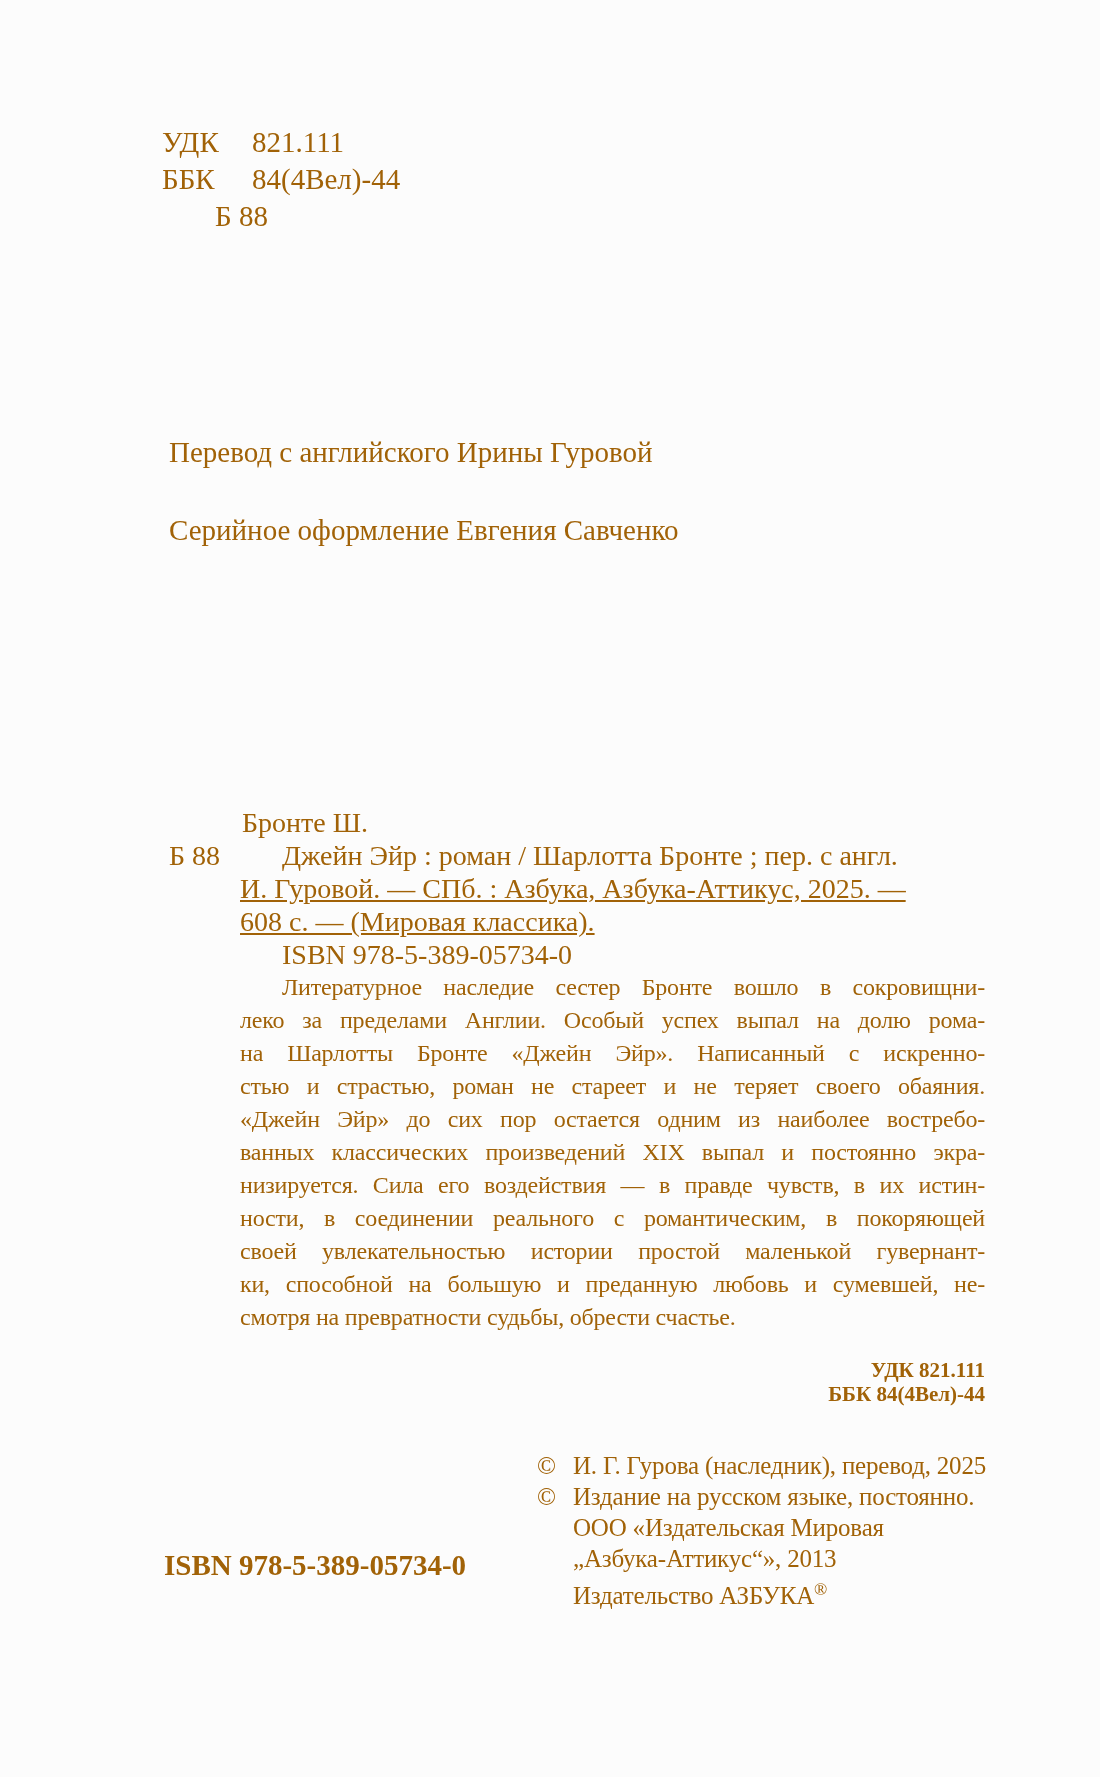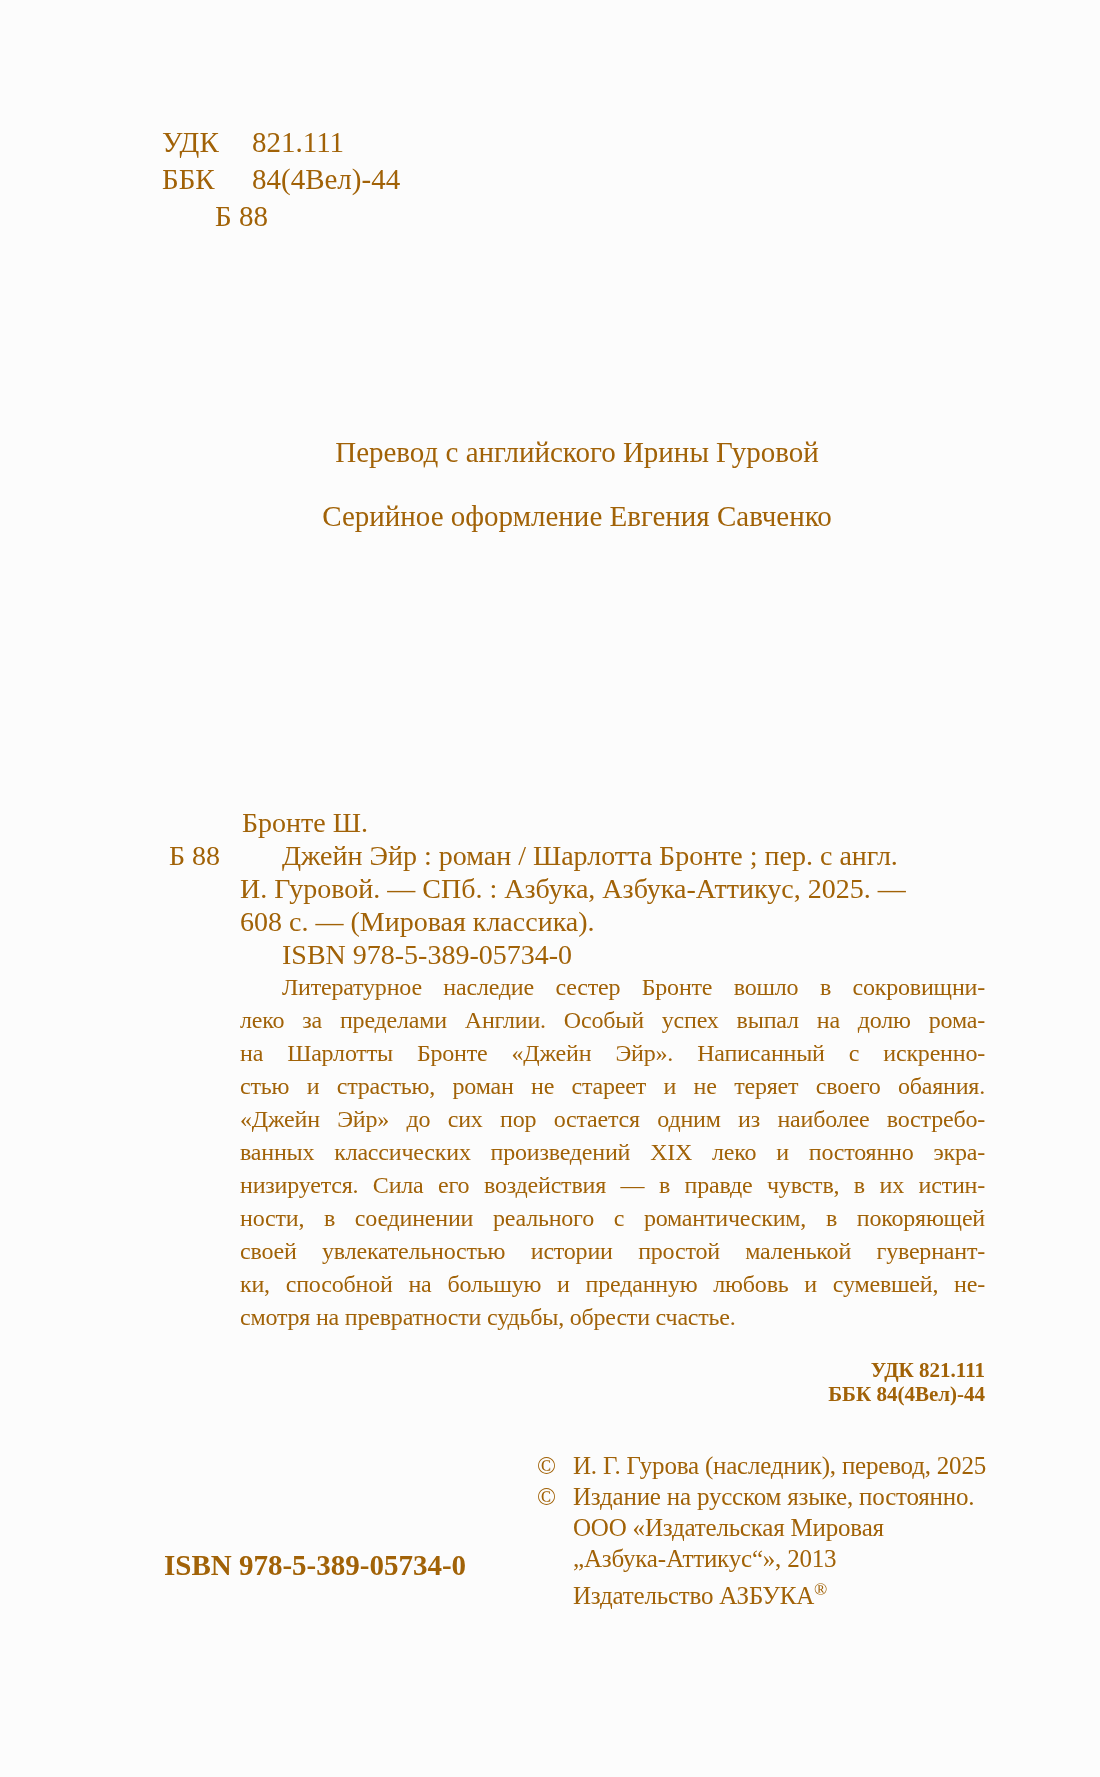"Перевод с английского Ирины Гуровой" .credits { text-align: center -> left }
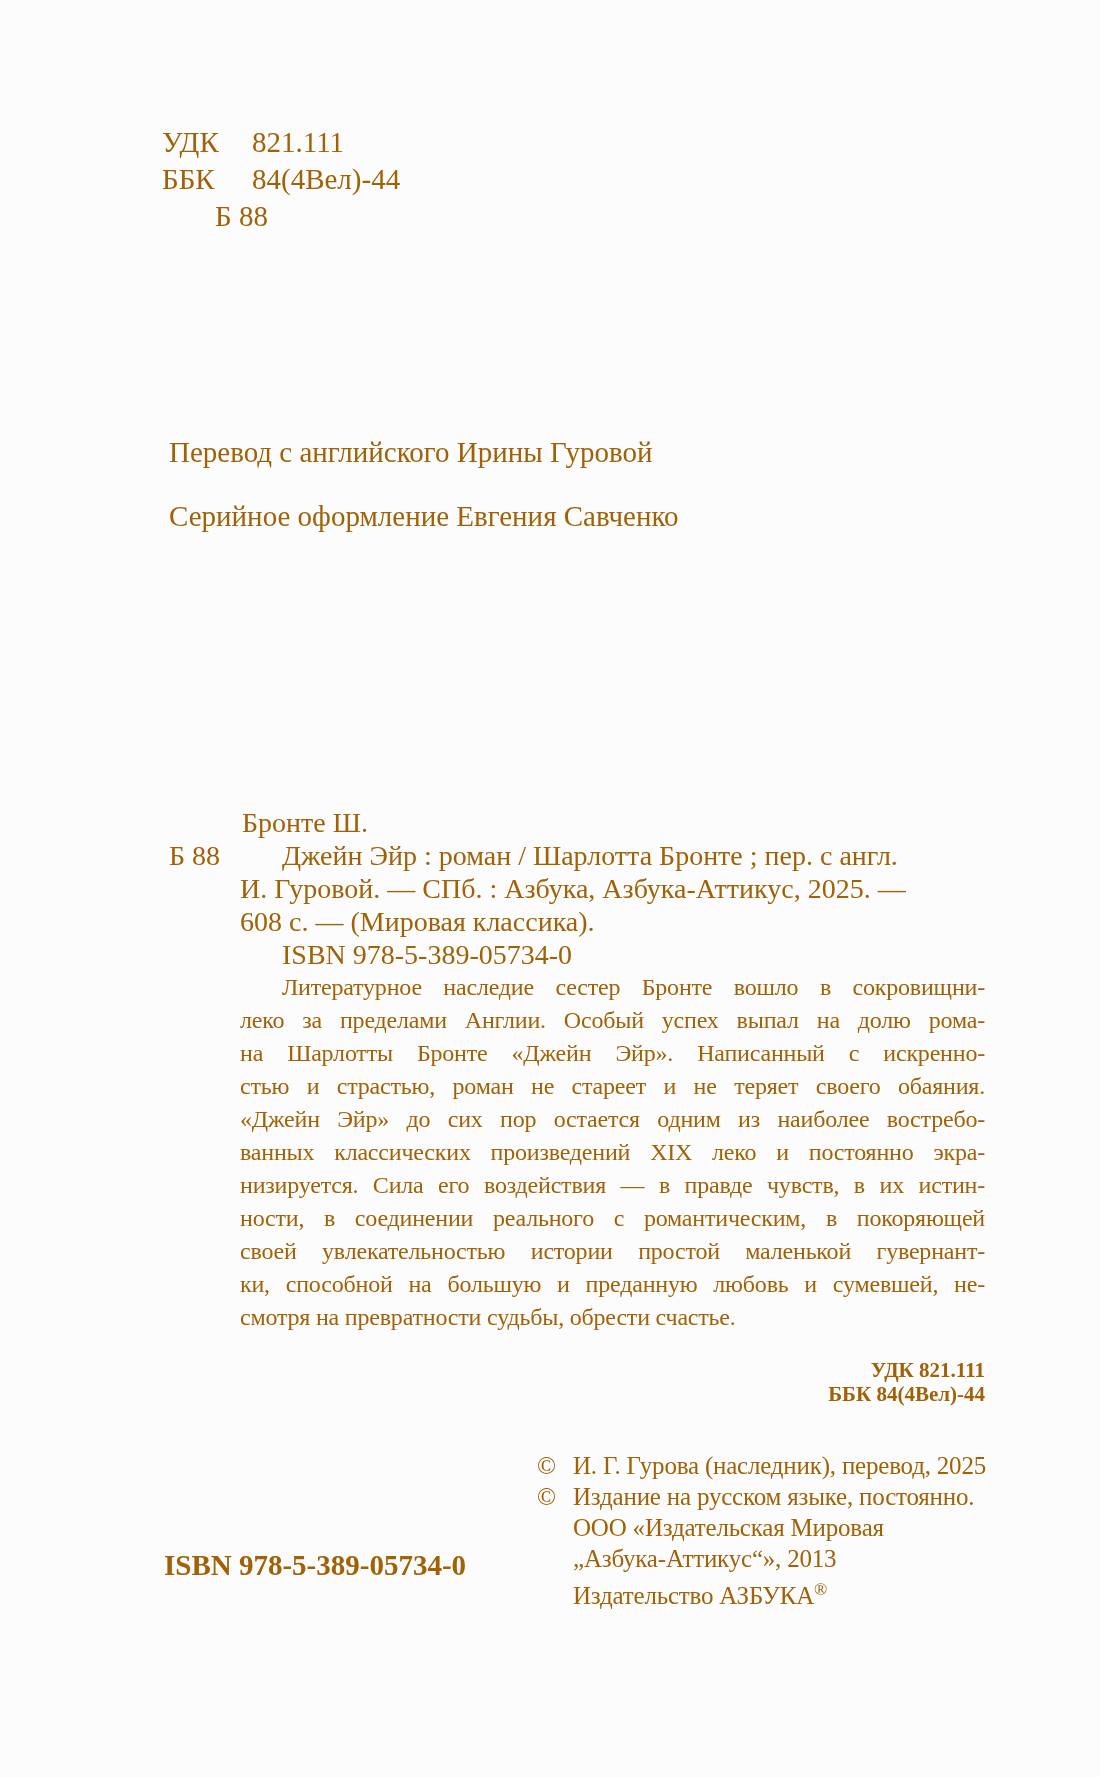"Серийное оформление Евгения Савченко" .credits .credit-line + .credit-line { margin-top: 34px -> 48px }
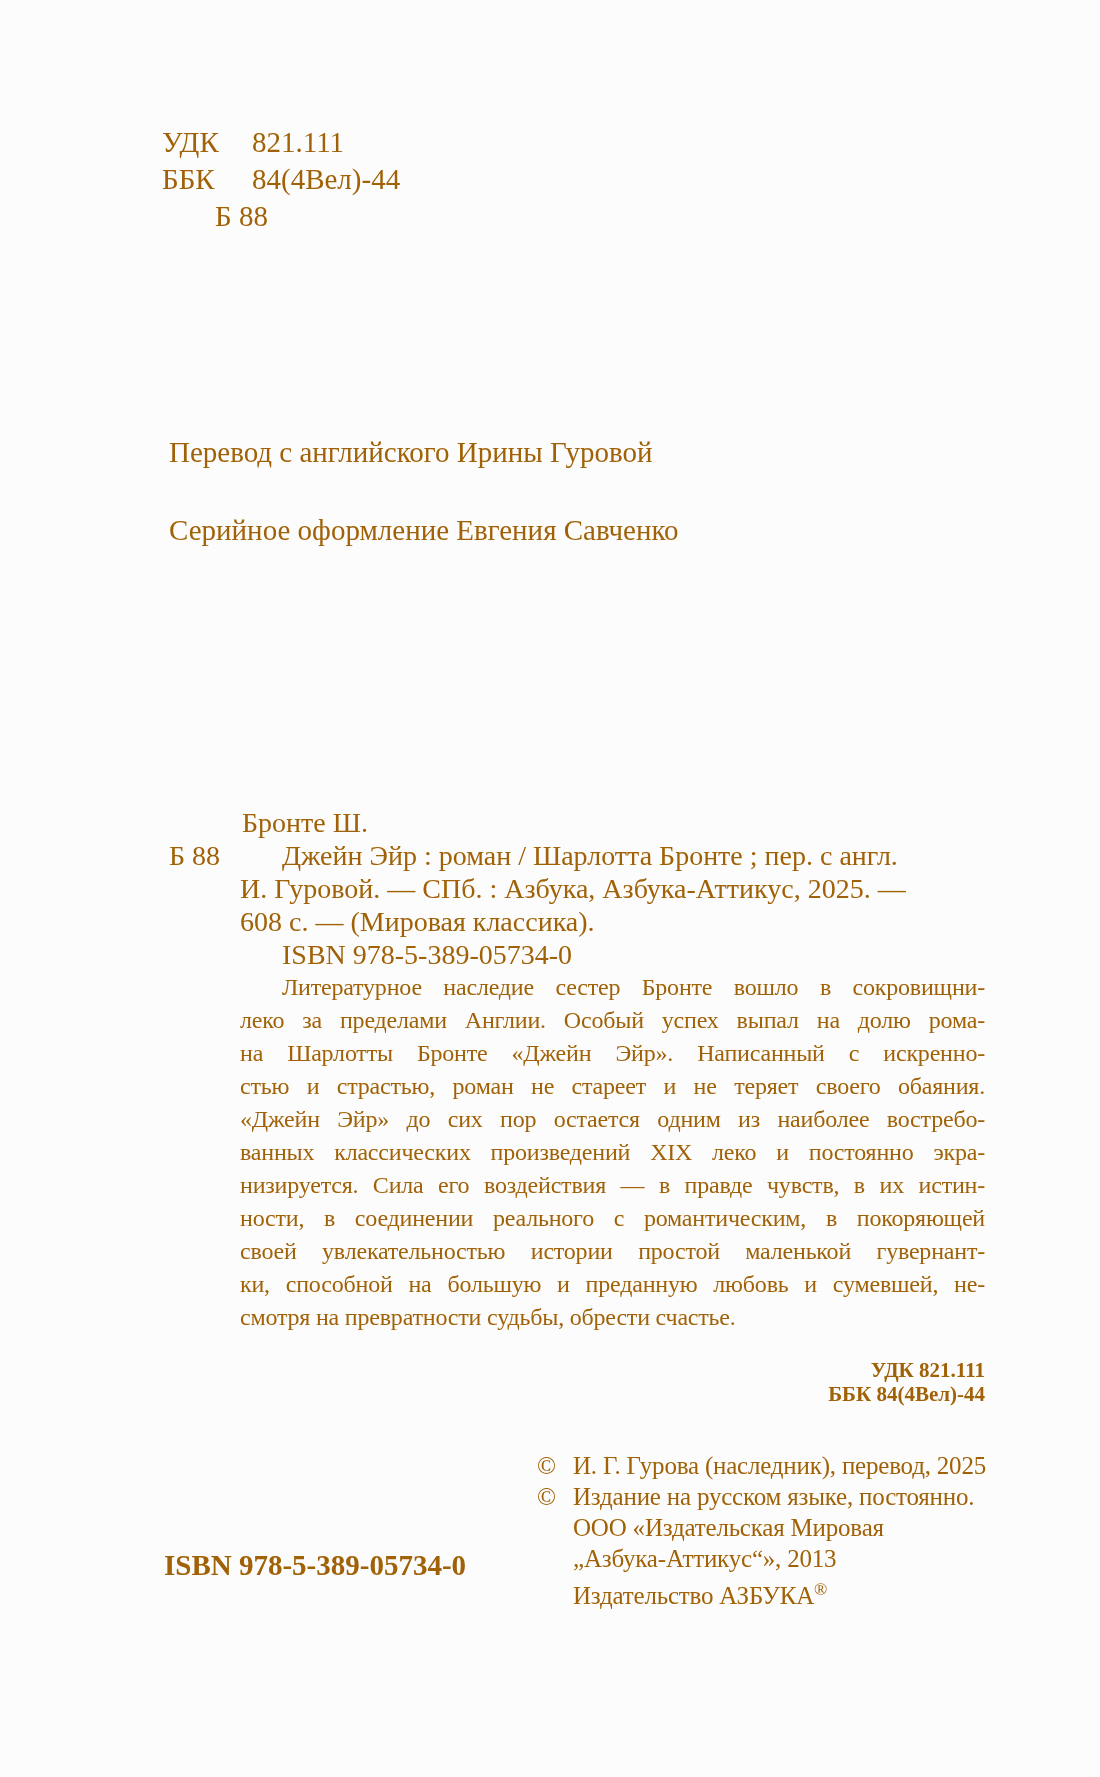"И. Гуровой. — СПб. :" .catalog-card .entry-cont { text-decoration: none -> underline }
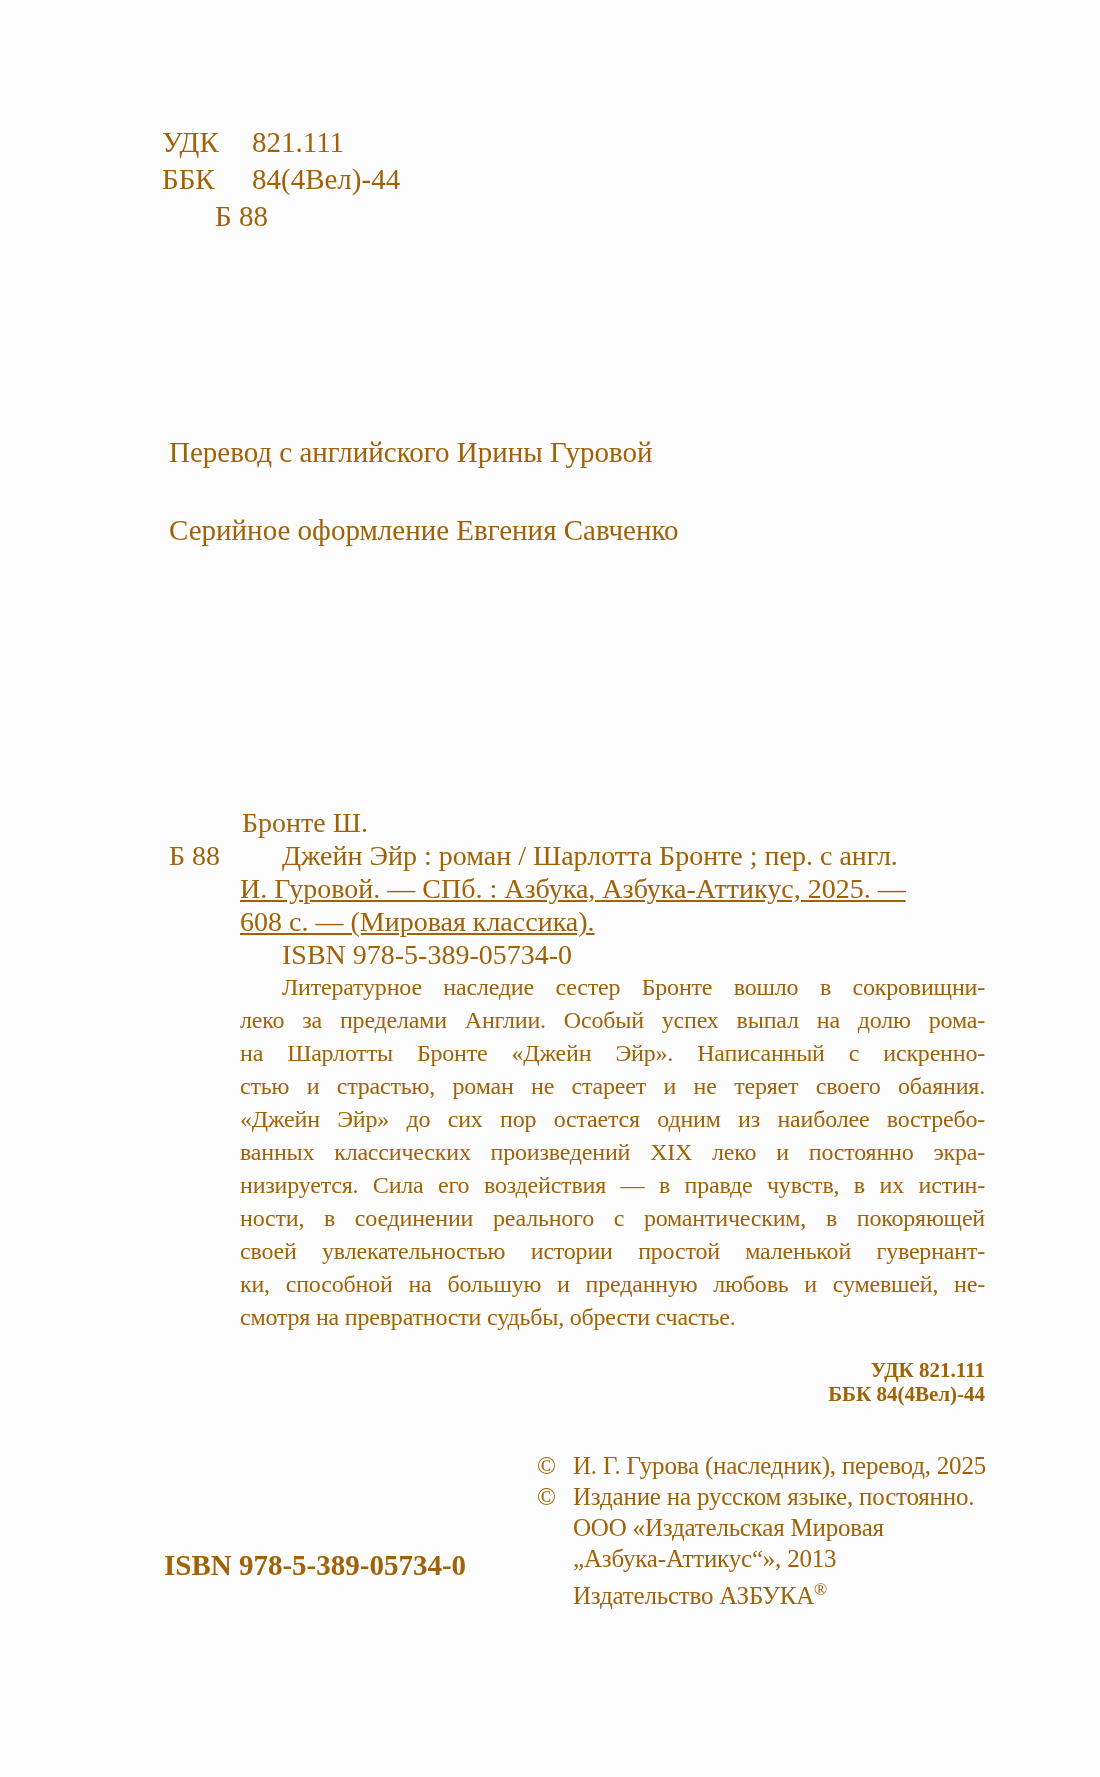"ванных классических произведений XIX" div.ann-line { text: леко -> выпал }
